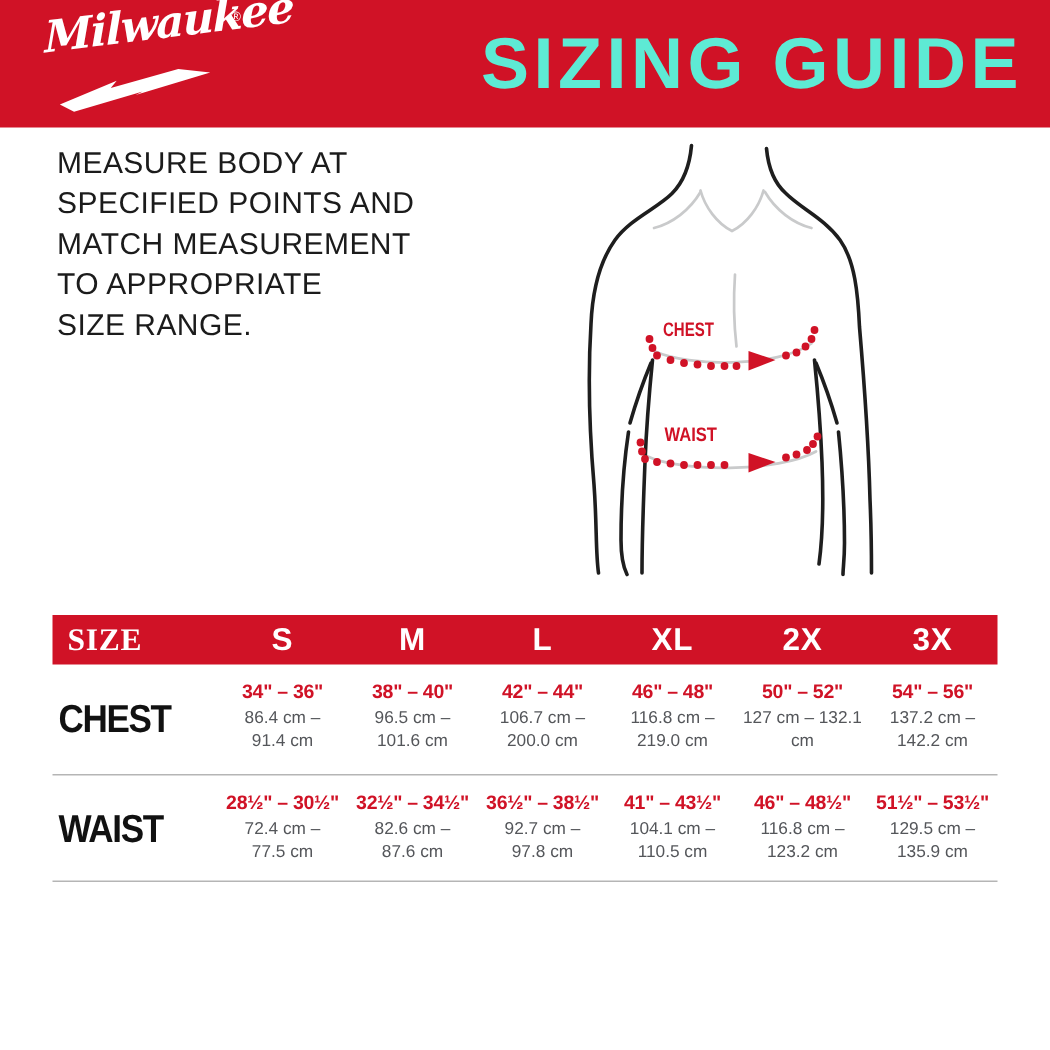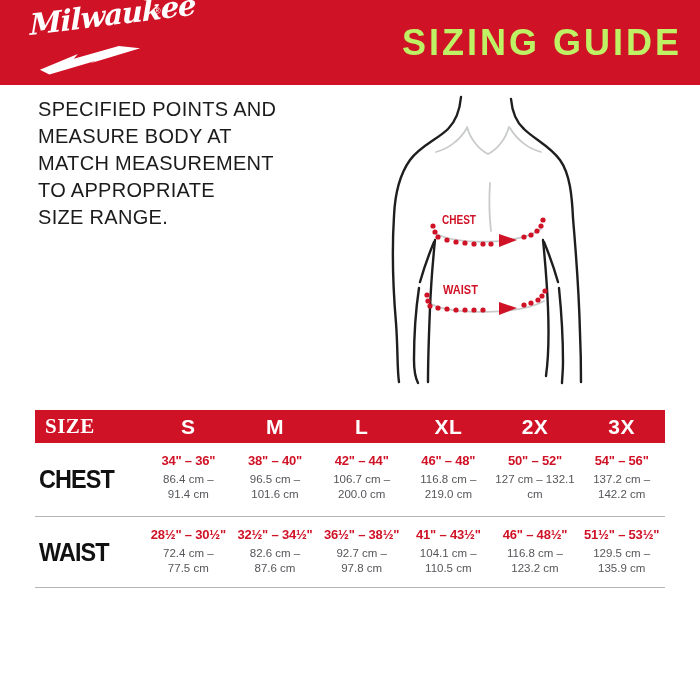"SIZING GUIDE" .banner-title { color: #bef264 -> #5eead4; font-size: 36px -> 48px }
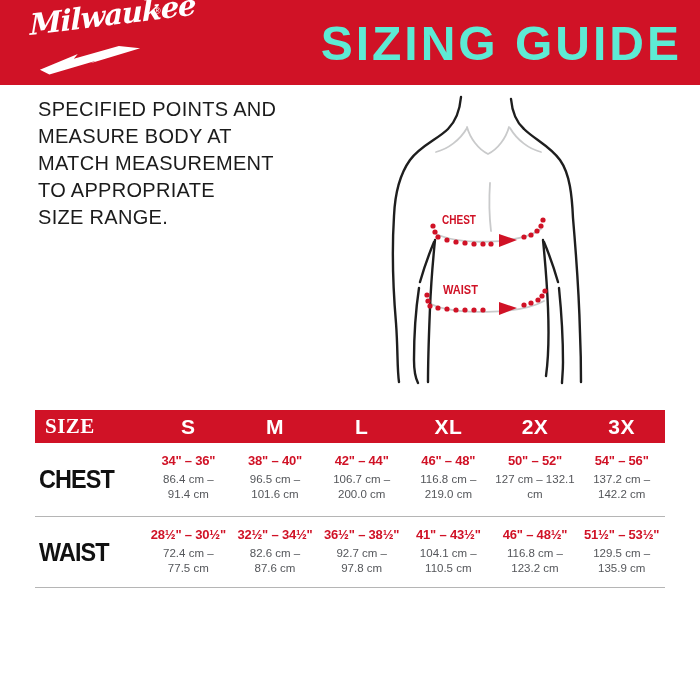"SPECIFIED POINTS AND" div { order: before "MEASURE BODY AT" -> after "MEASURE BODY AT" }
